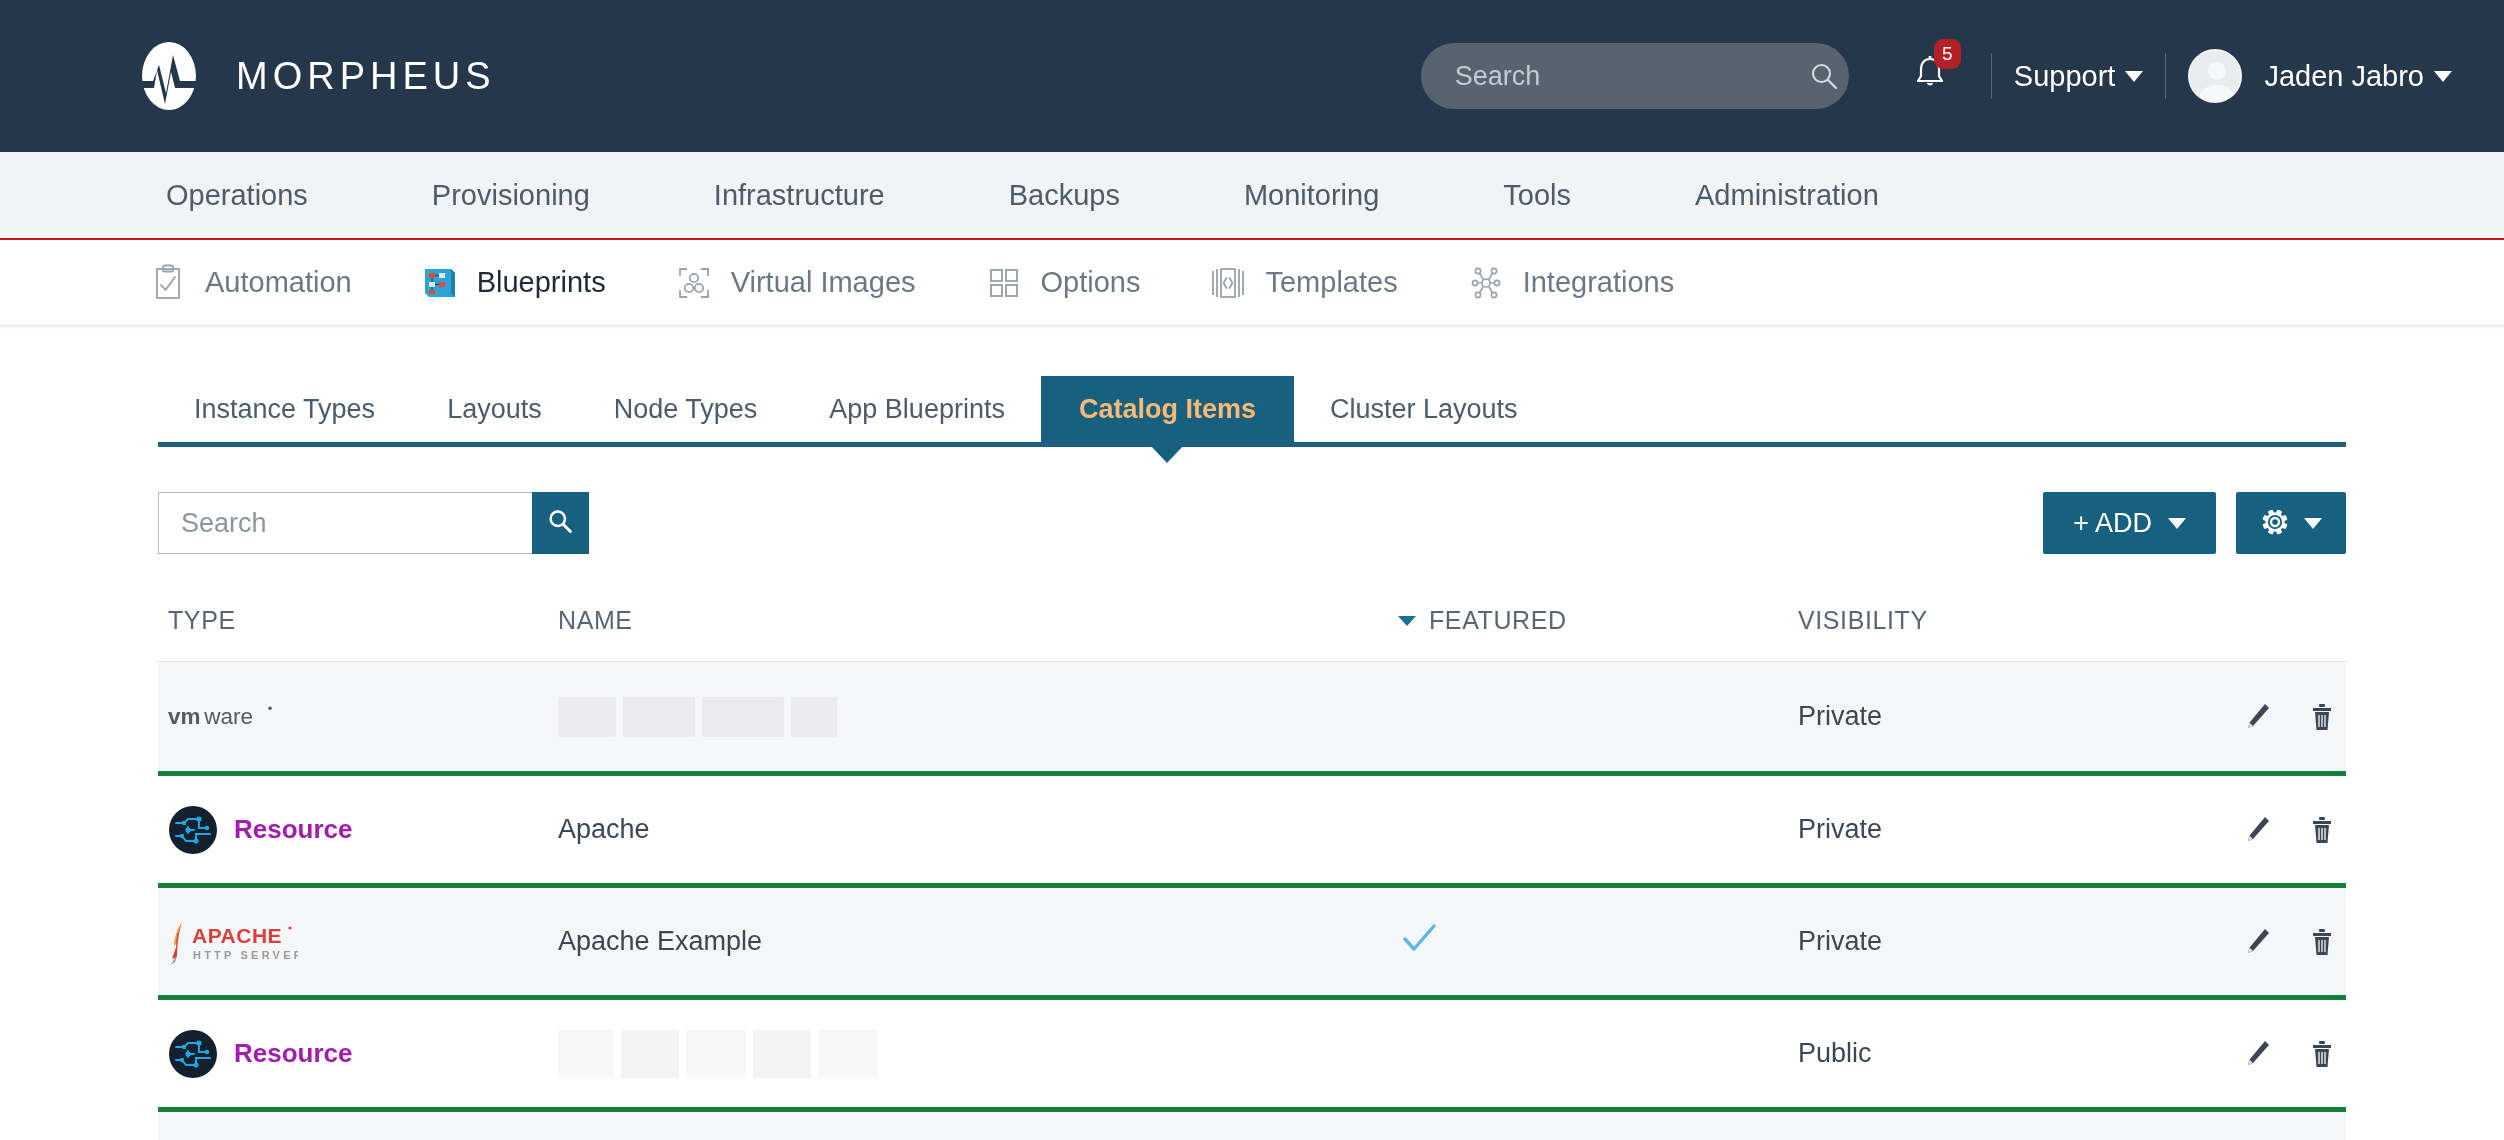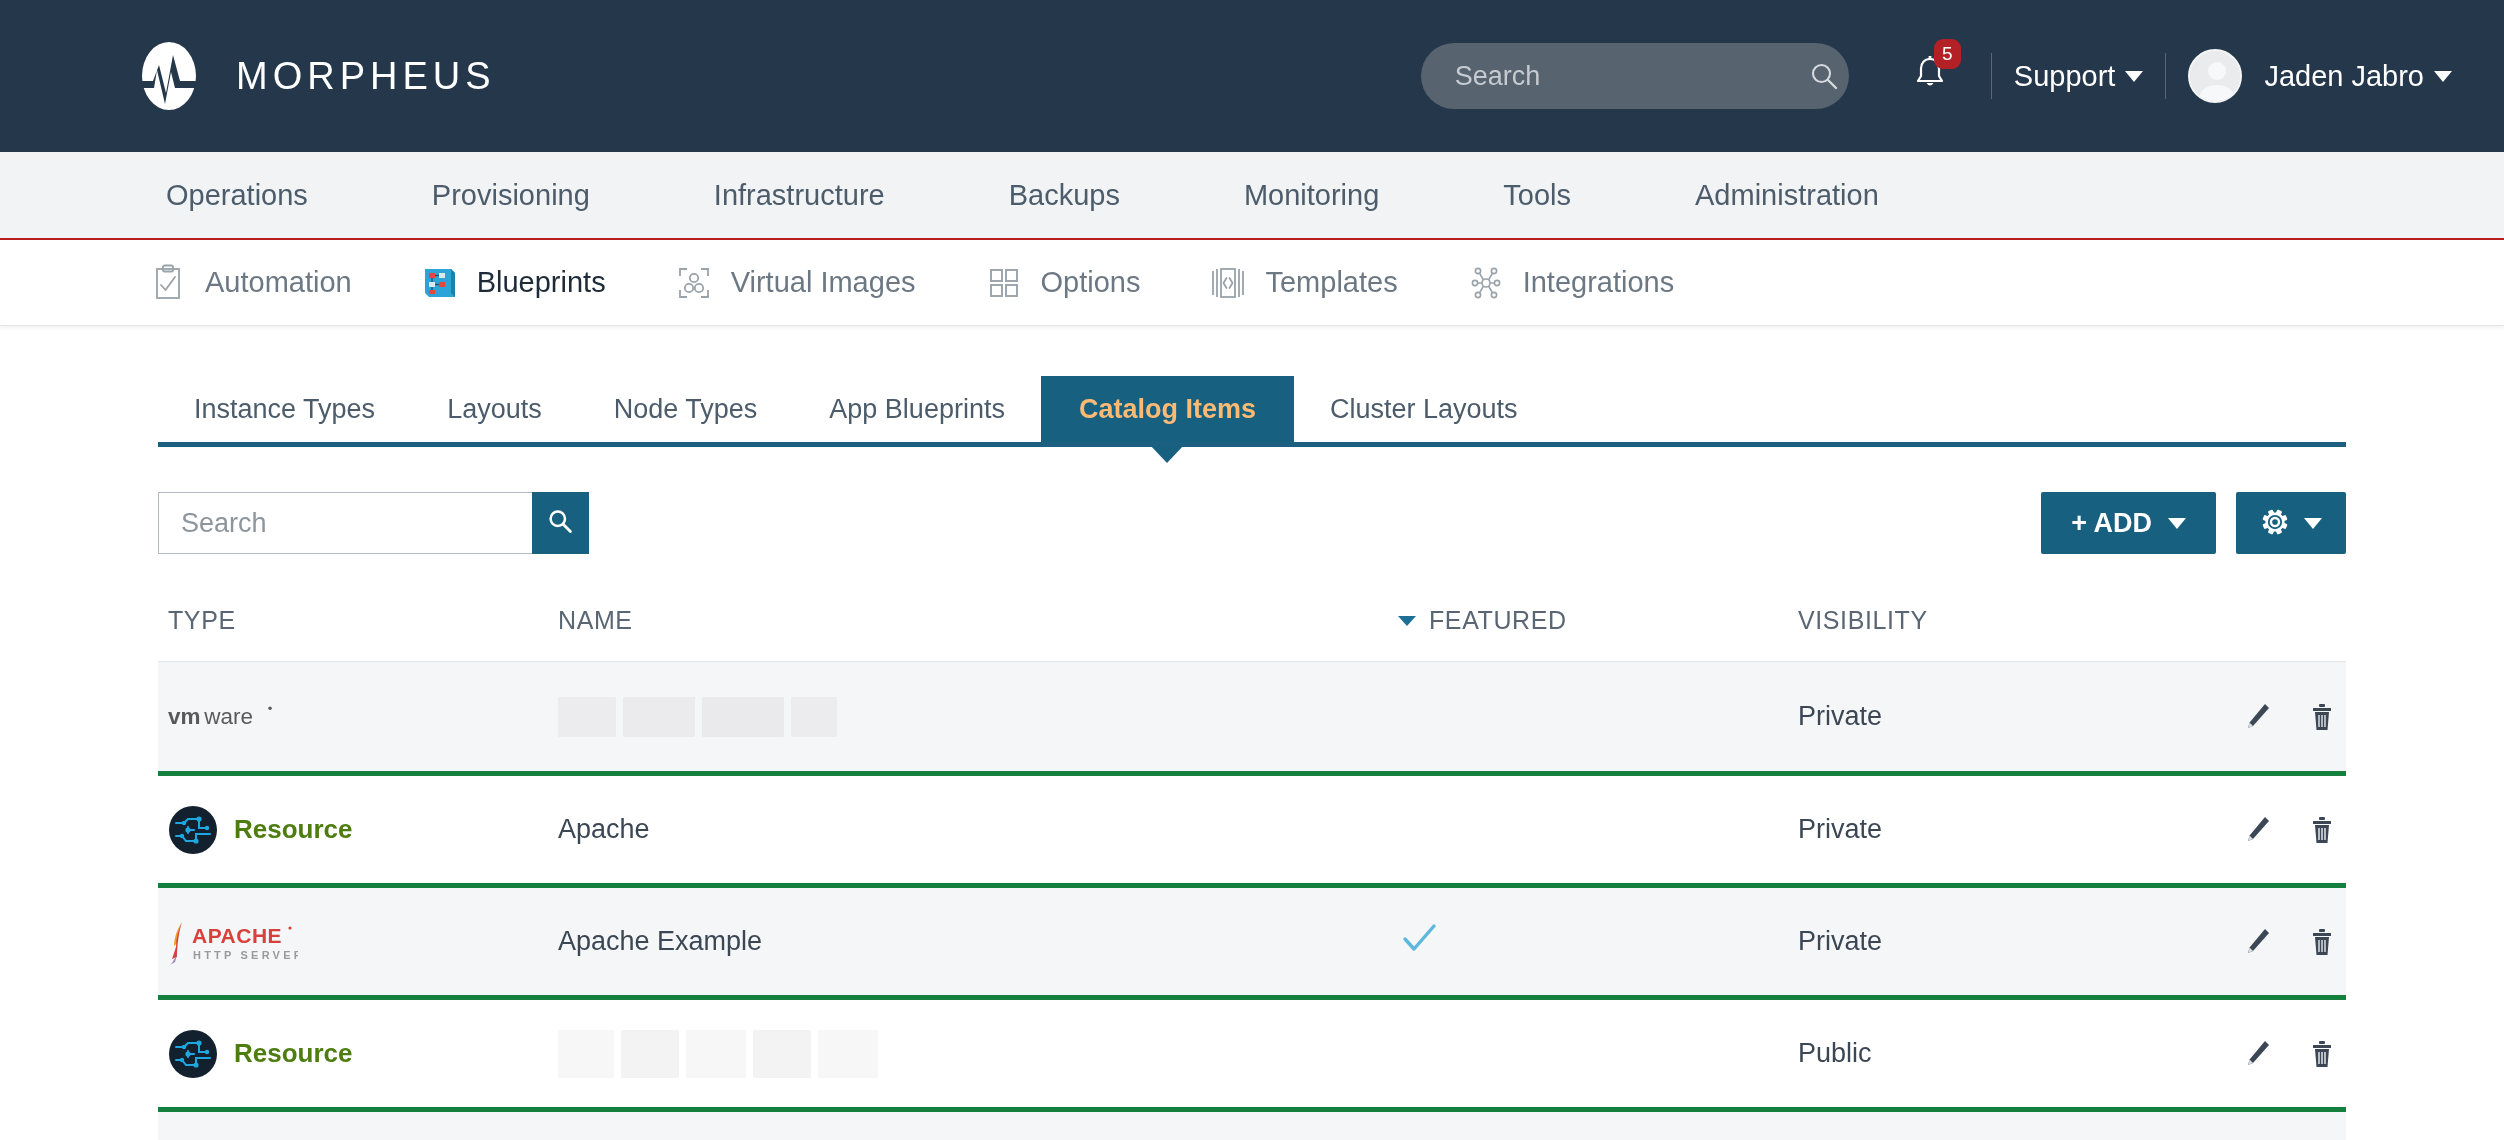"+ ADD" .btn-add { font-weight: bold -> none }
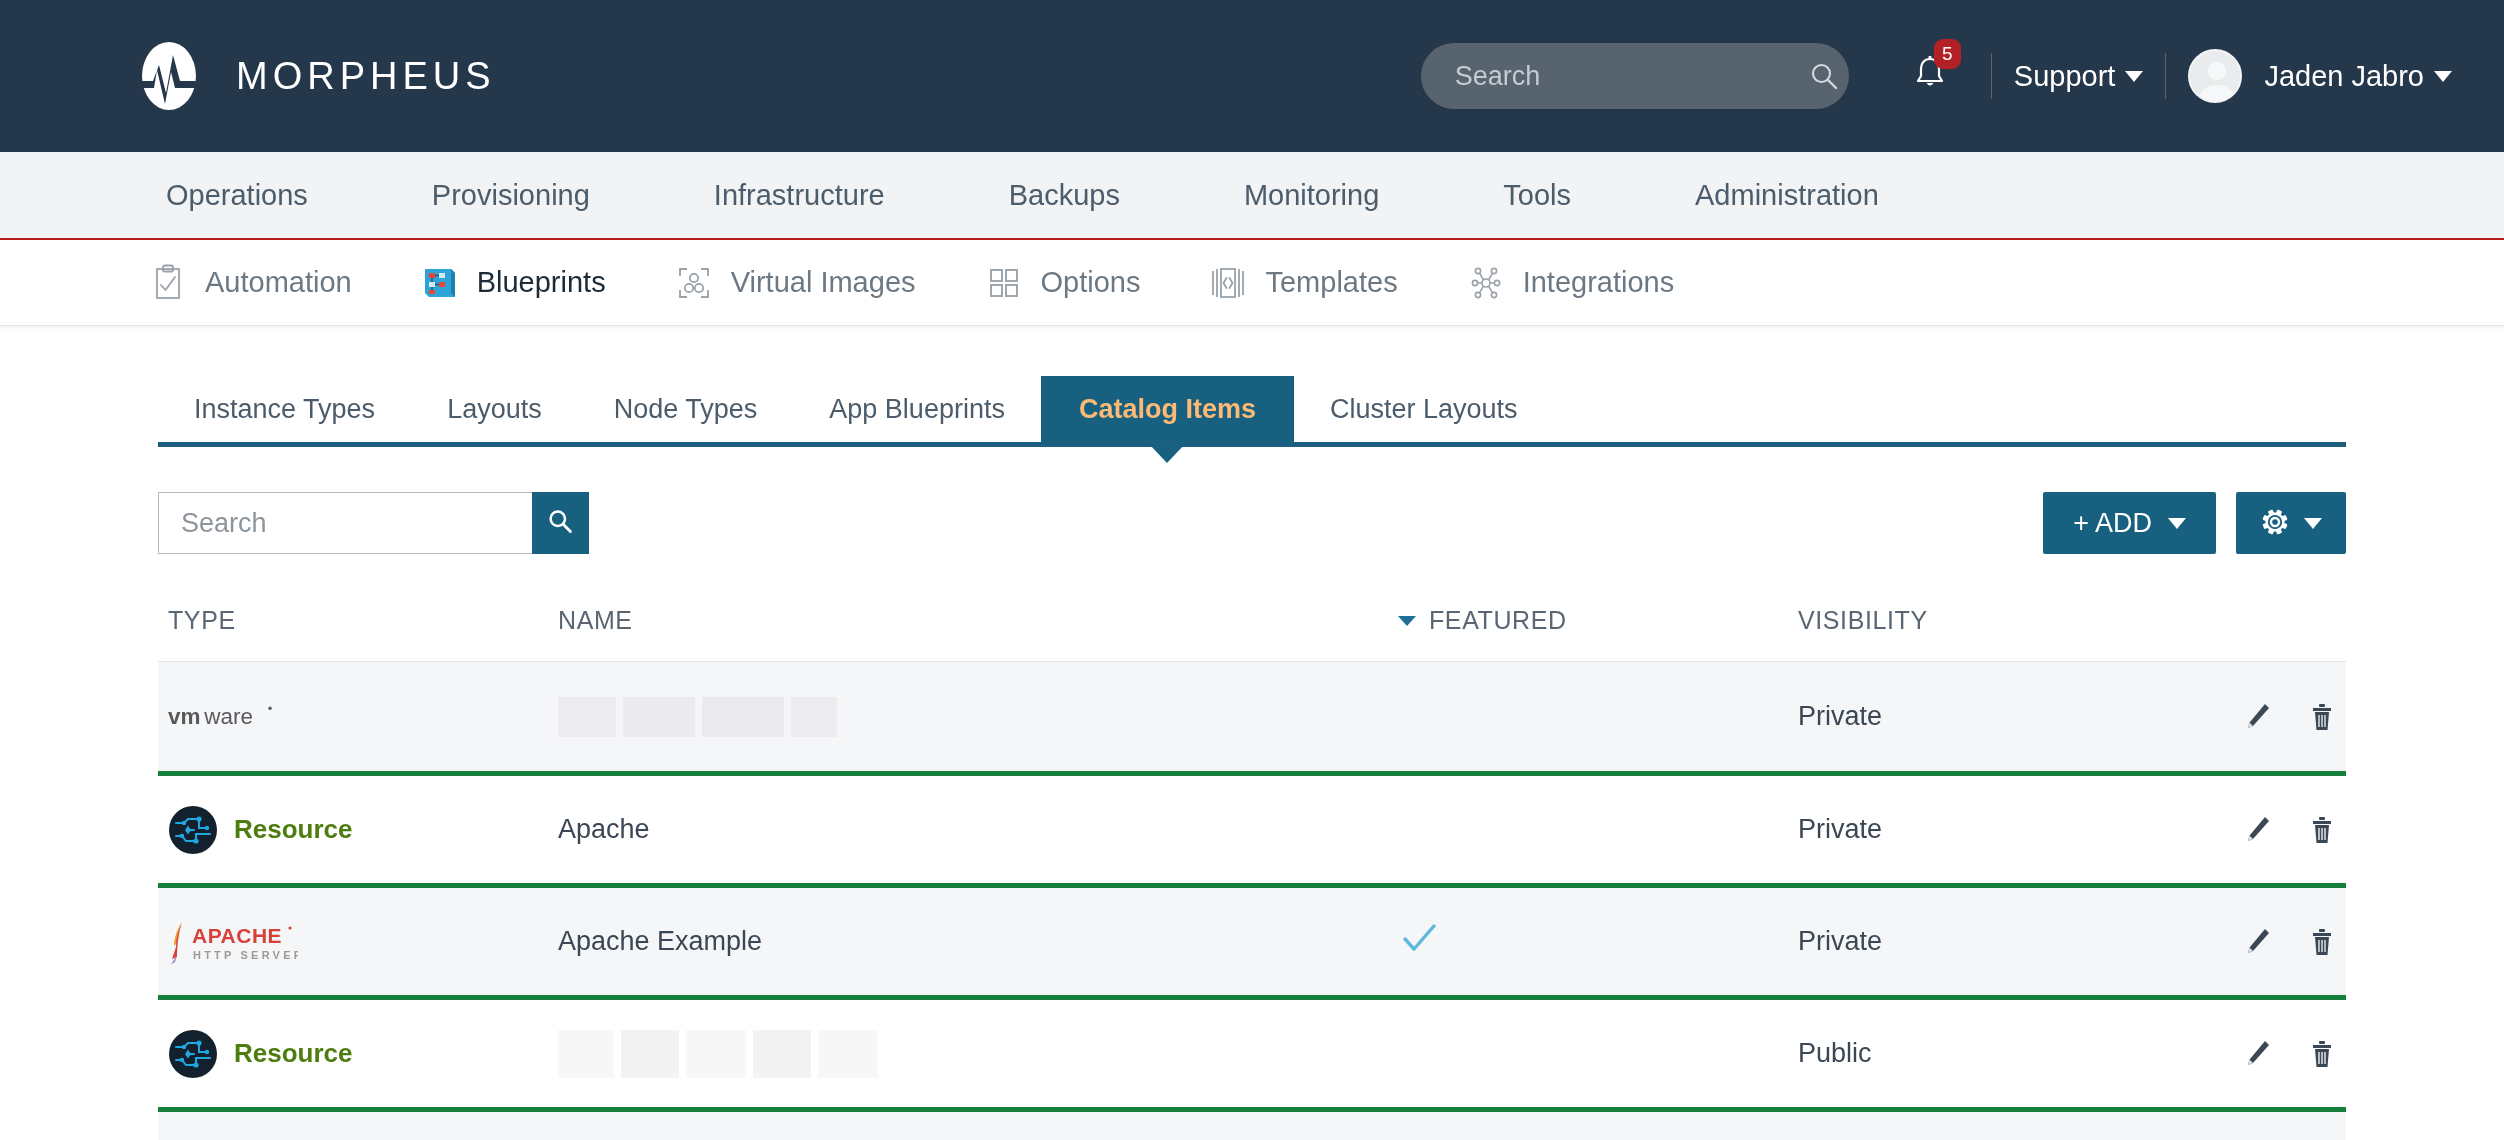"Resource" .type-label { color: #4d7c0f -> #a21caf }
